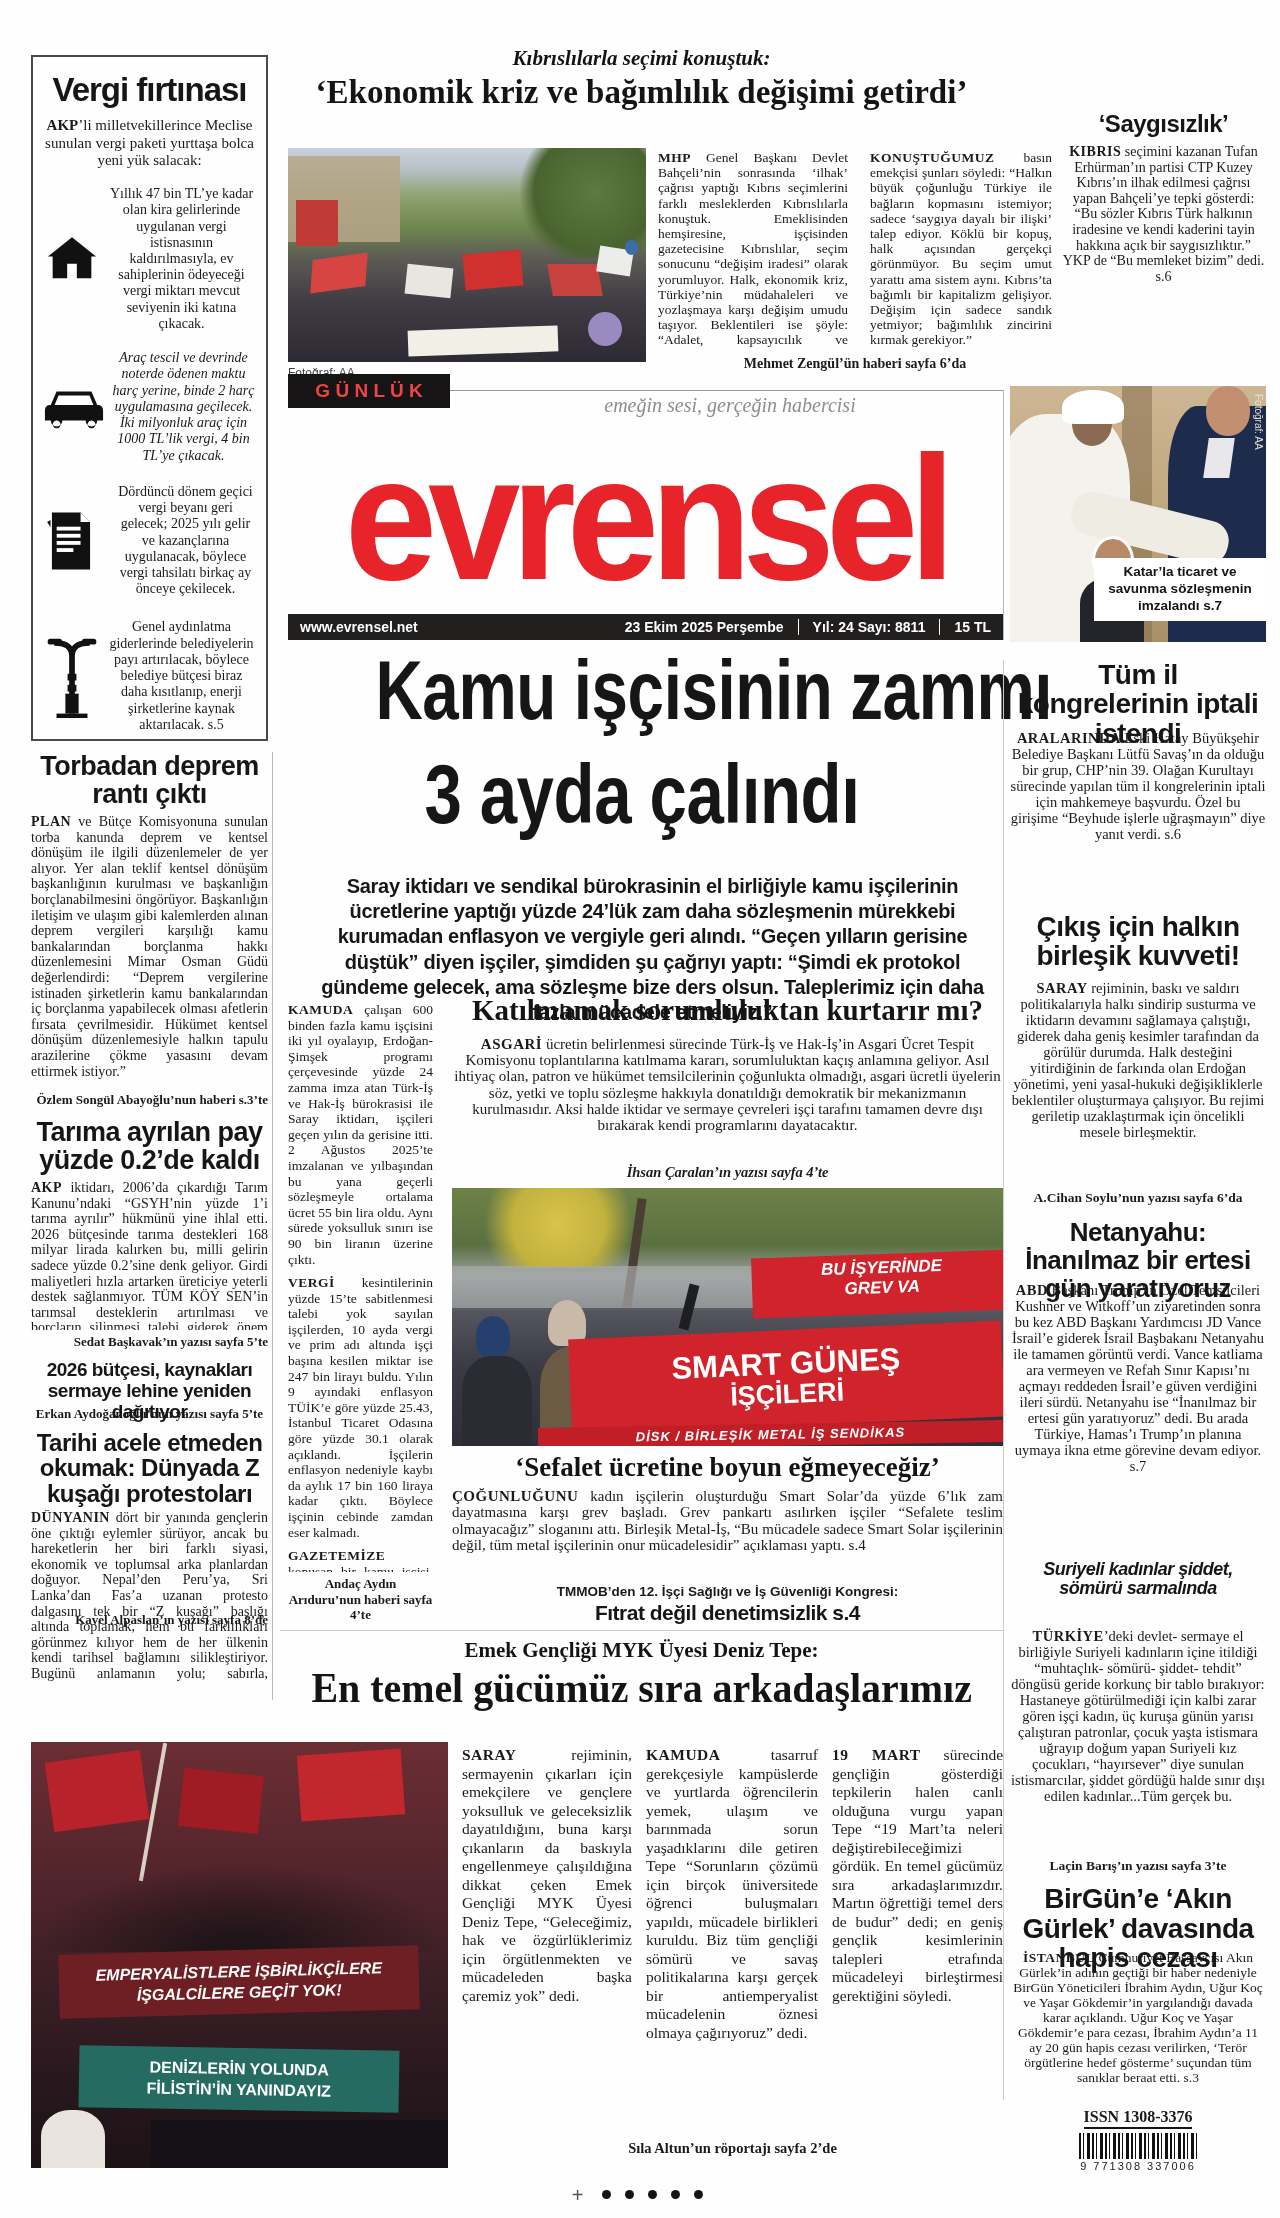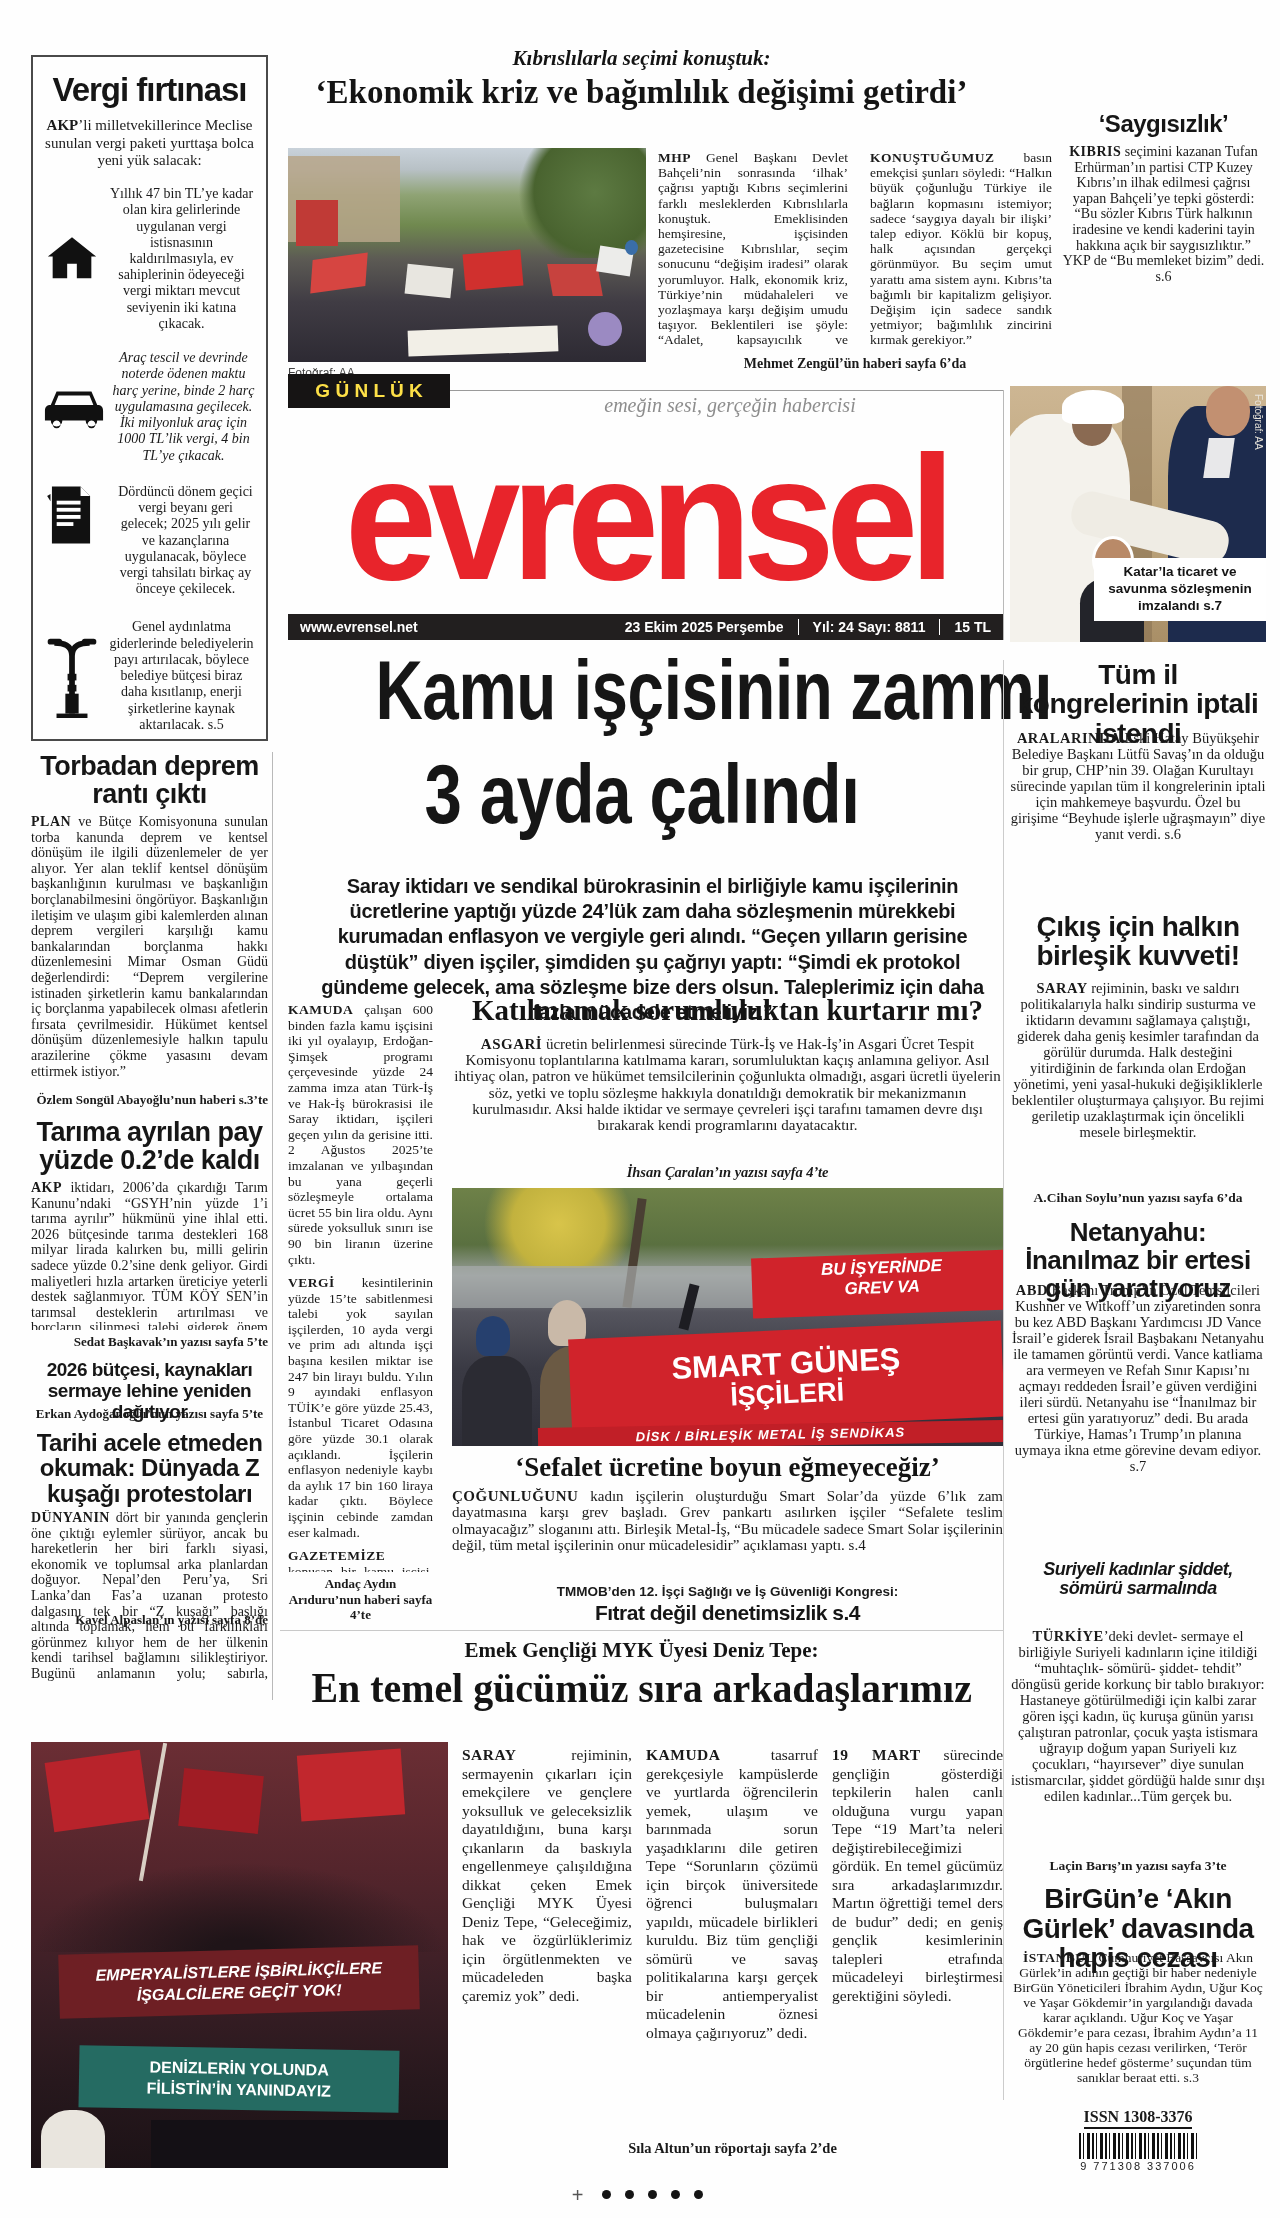"G Ü N L Ü" div.abs { color: #fde047 -> #ef4444 }
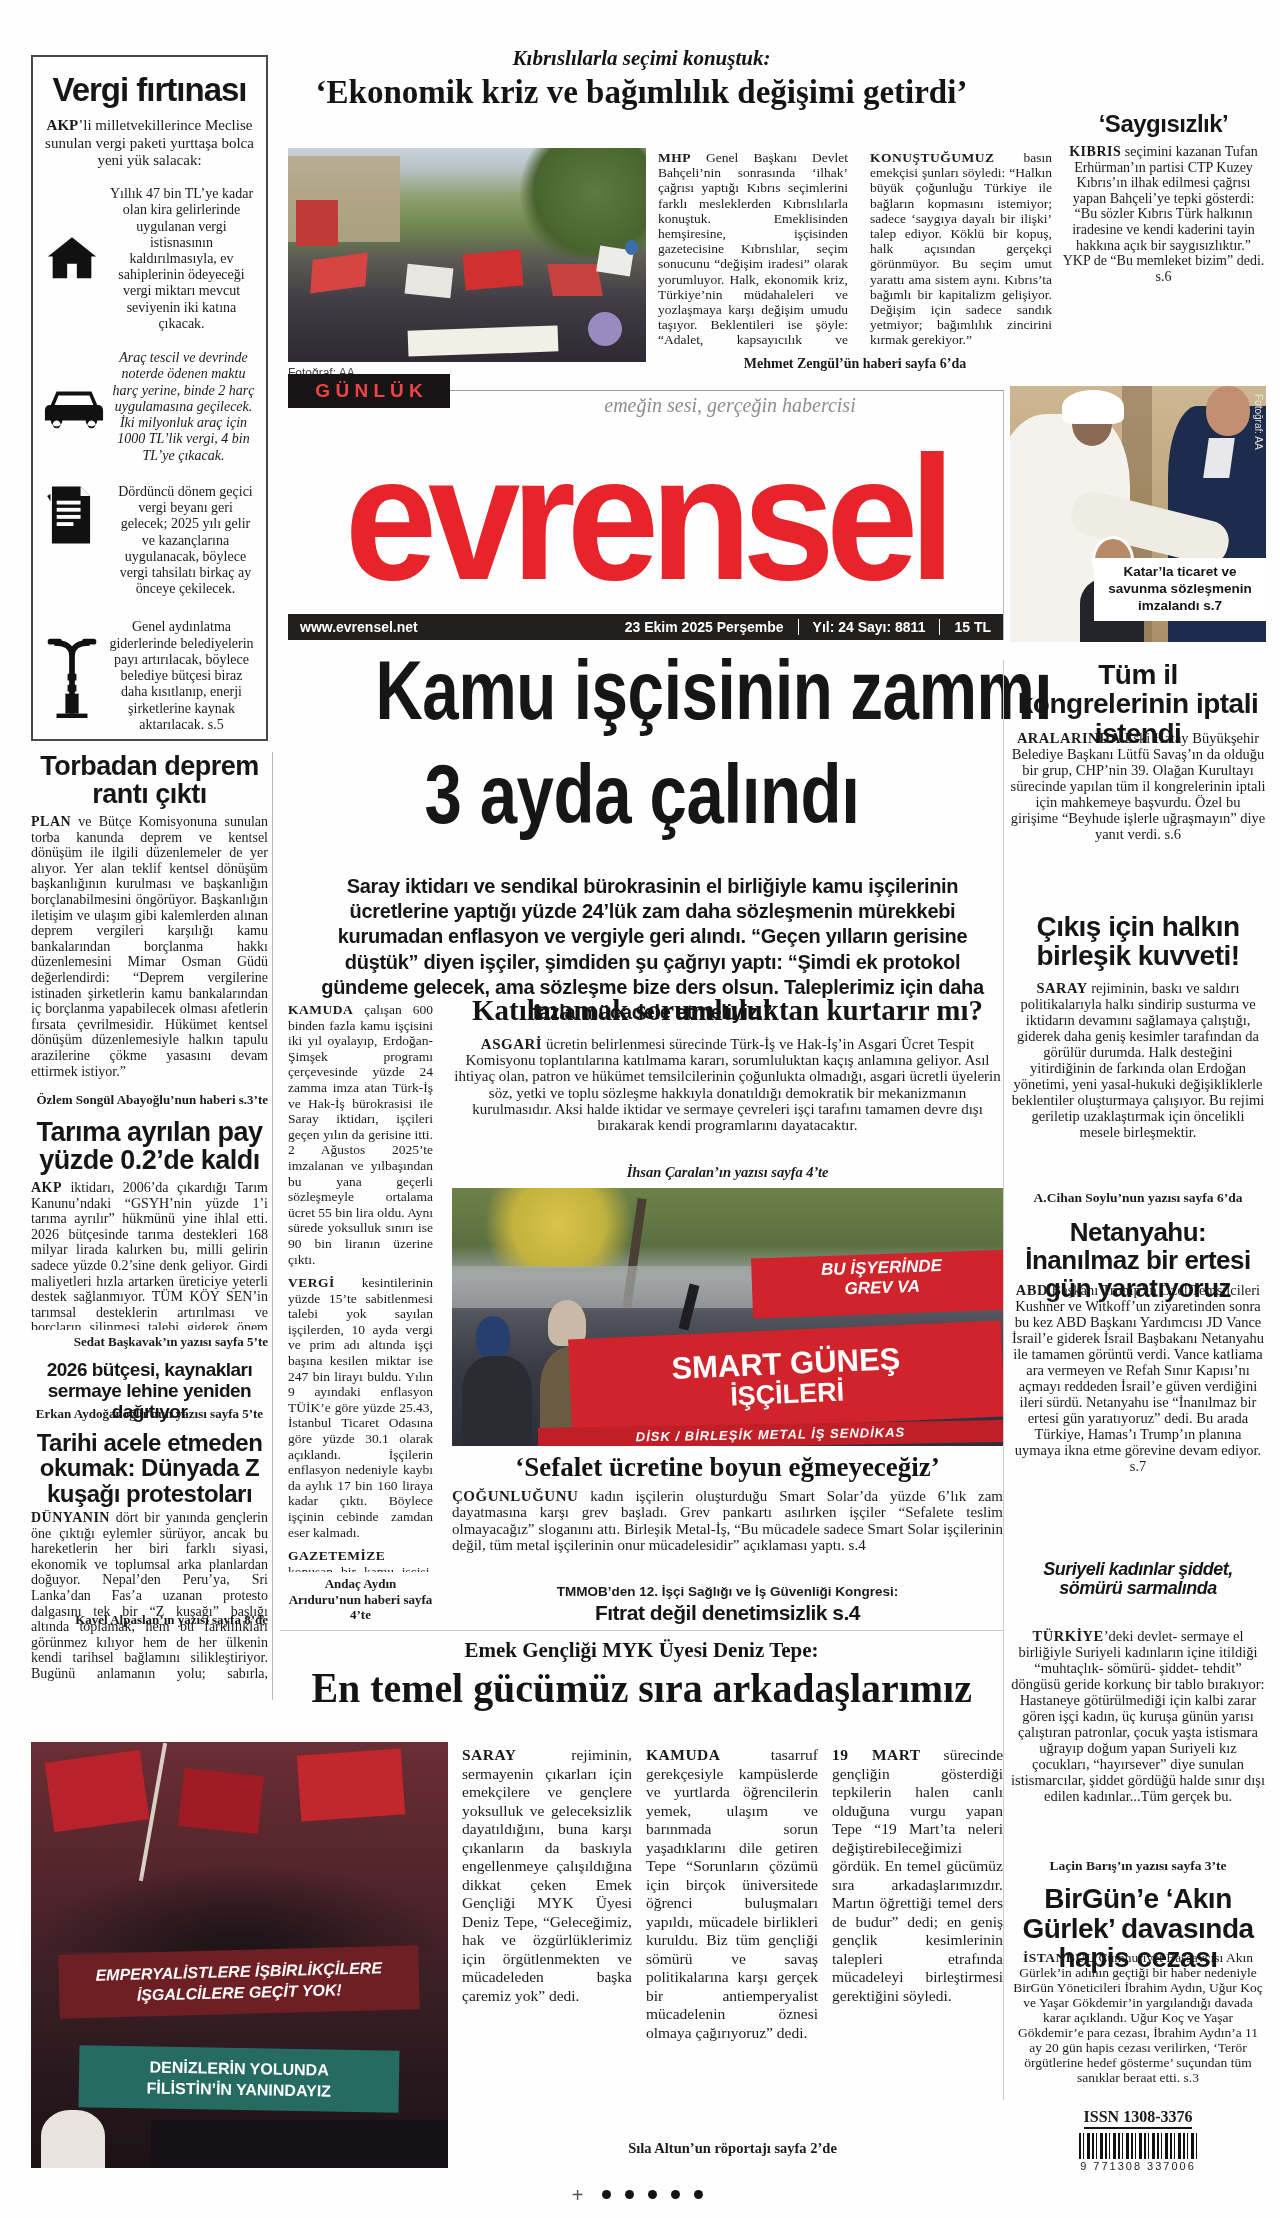"Dördüncü dönem geçici vergi beyanı" div { align-items: none -> center }
